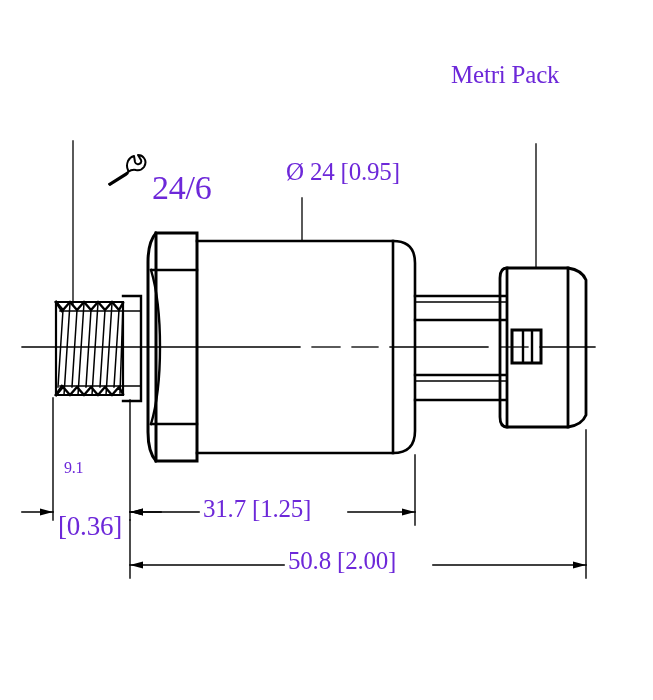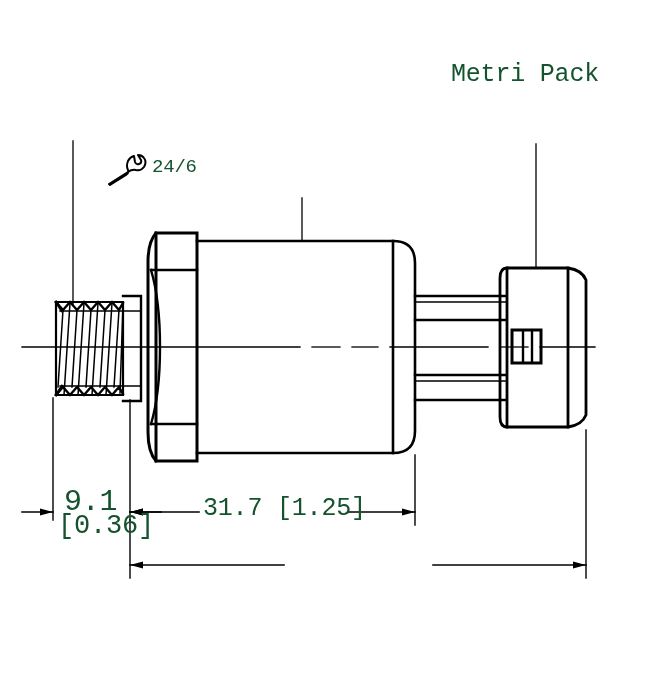"Metri Pack" .label { color: #14532d -> #6d28d9; font-family: Liberation Mono, monospace -> Liberation Serif, serif }
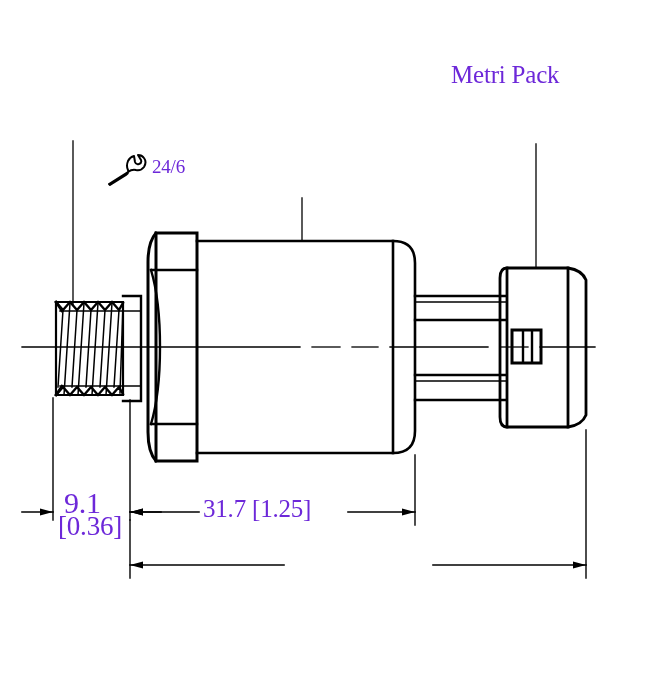"24/6" .lbl-wrench-text { font-size: 19px -> 34px; top: 156px -> 168px }
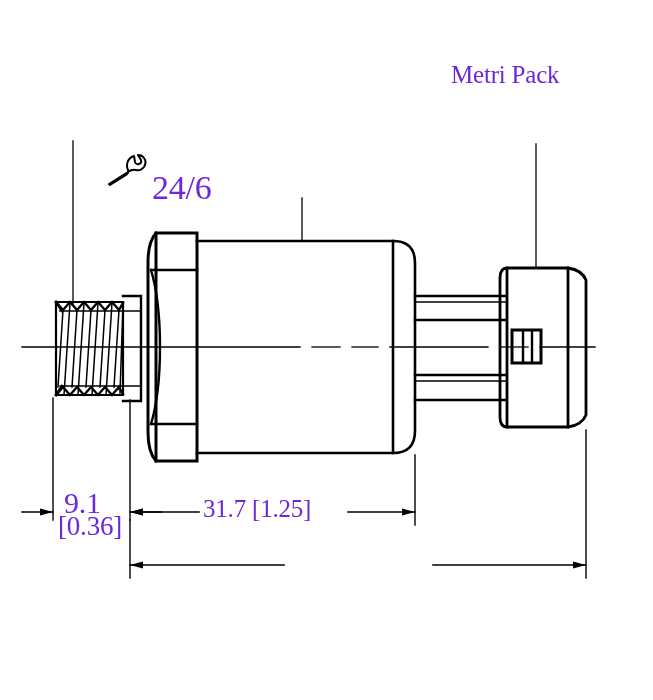"Ø 24 [0.95]" div.label { html: none -> <div>Ø 24 [0.95]</div> }
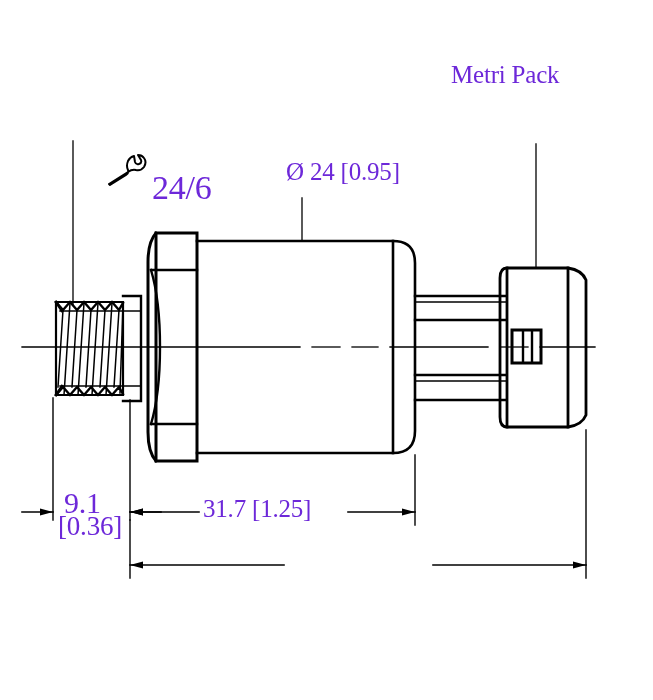"9.1" .lbl-dim-91 { font-size: 30px -> 16px; top: 485px -> 459px }
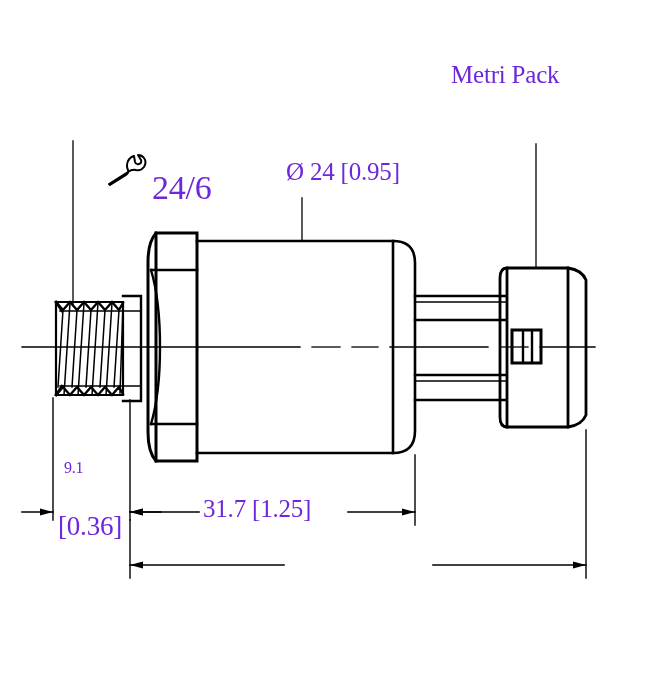"50.8 [2.00]" div.label { html: none -> <div>50.8 [2.00]</div> }
